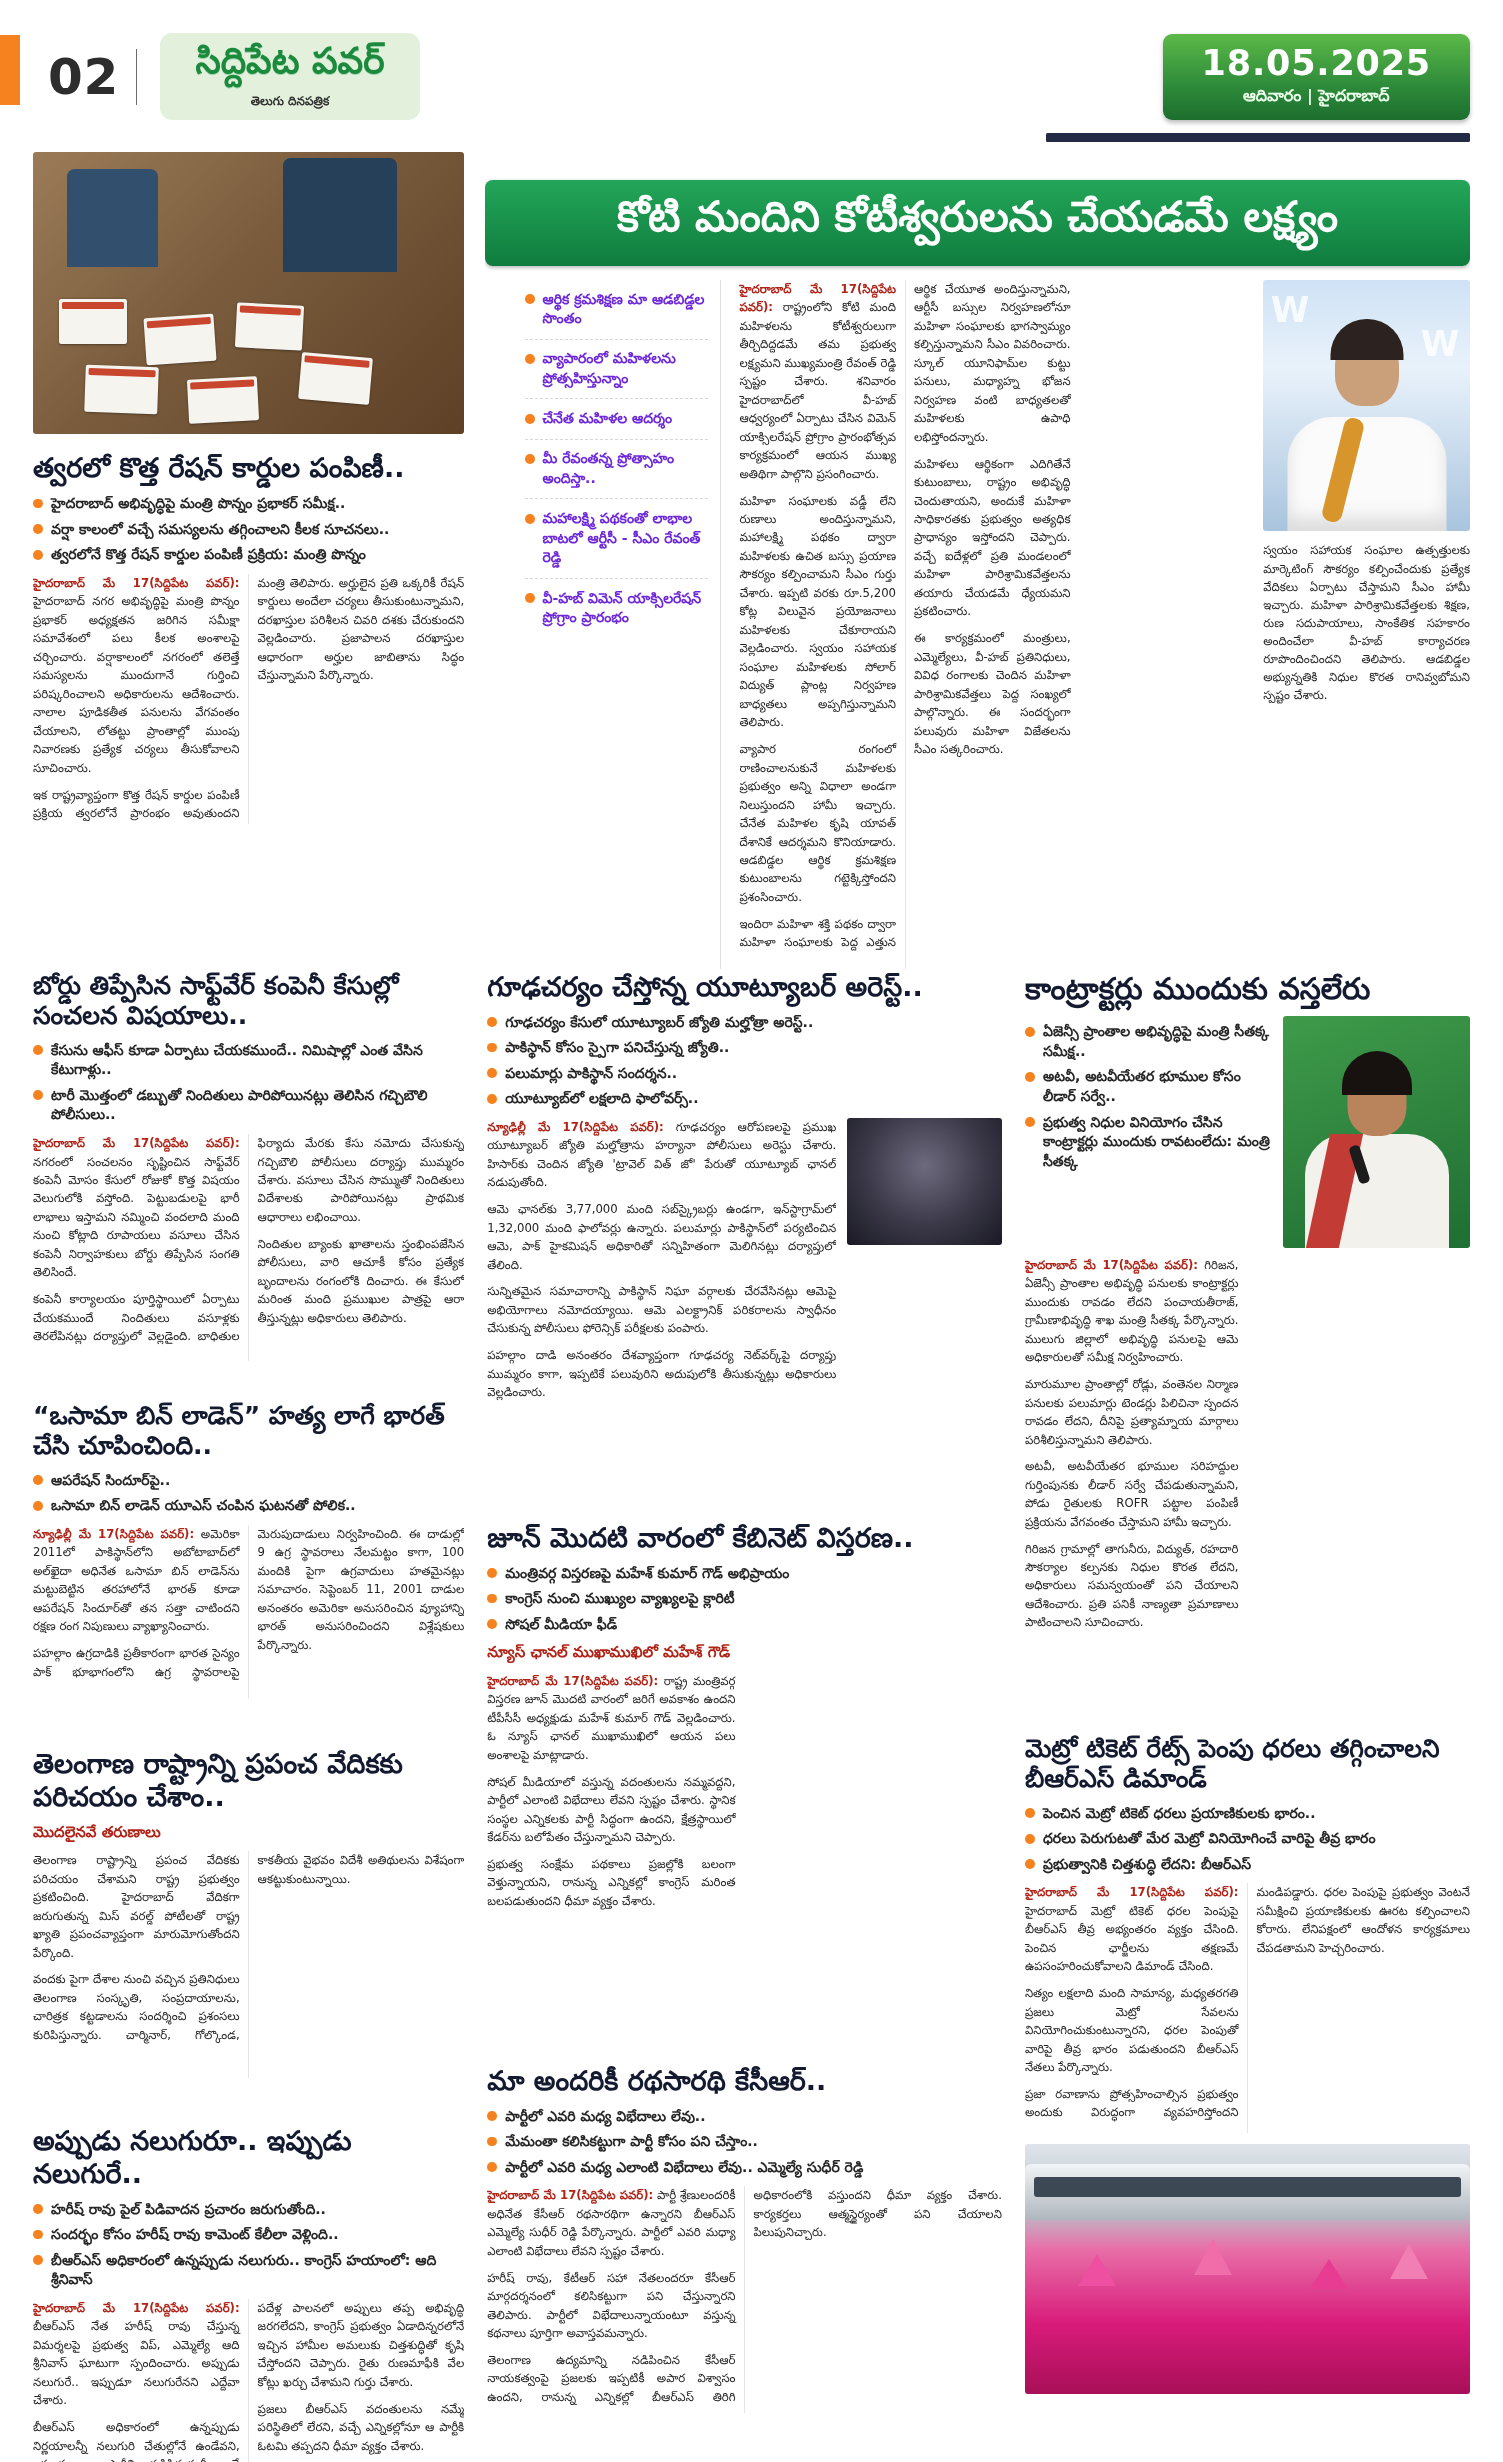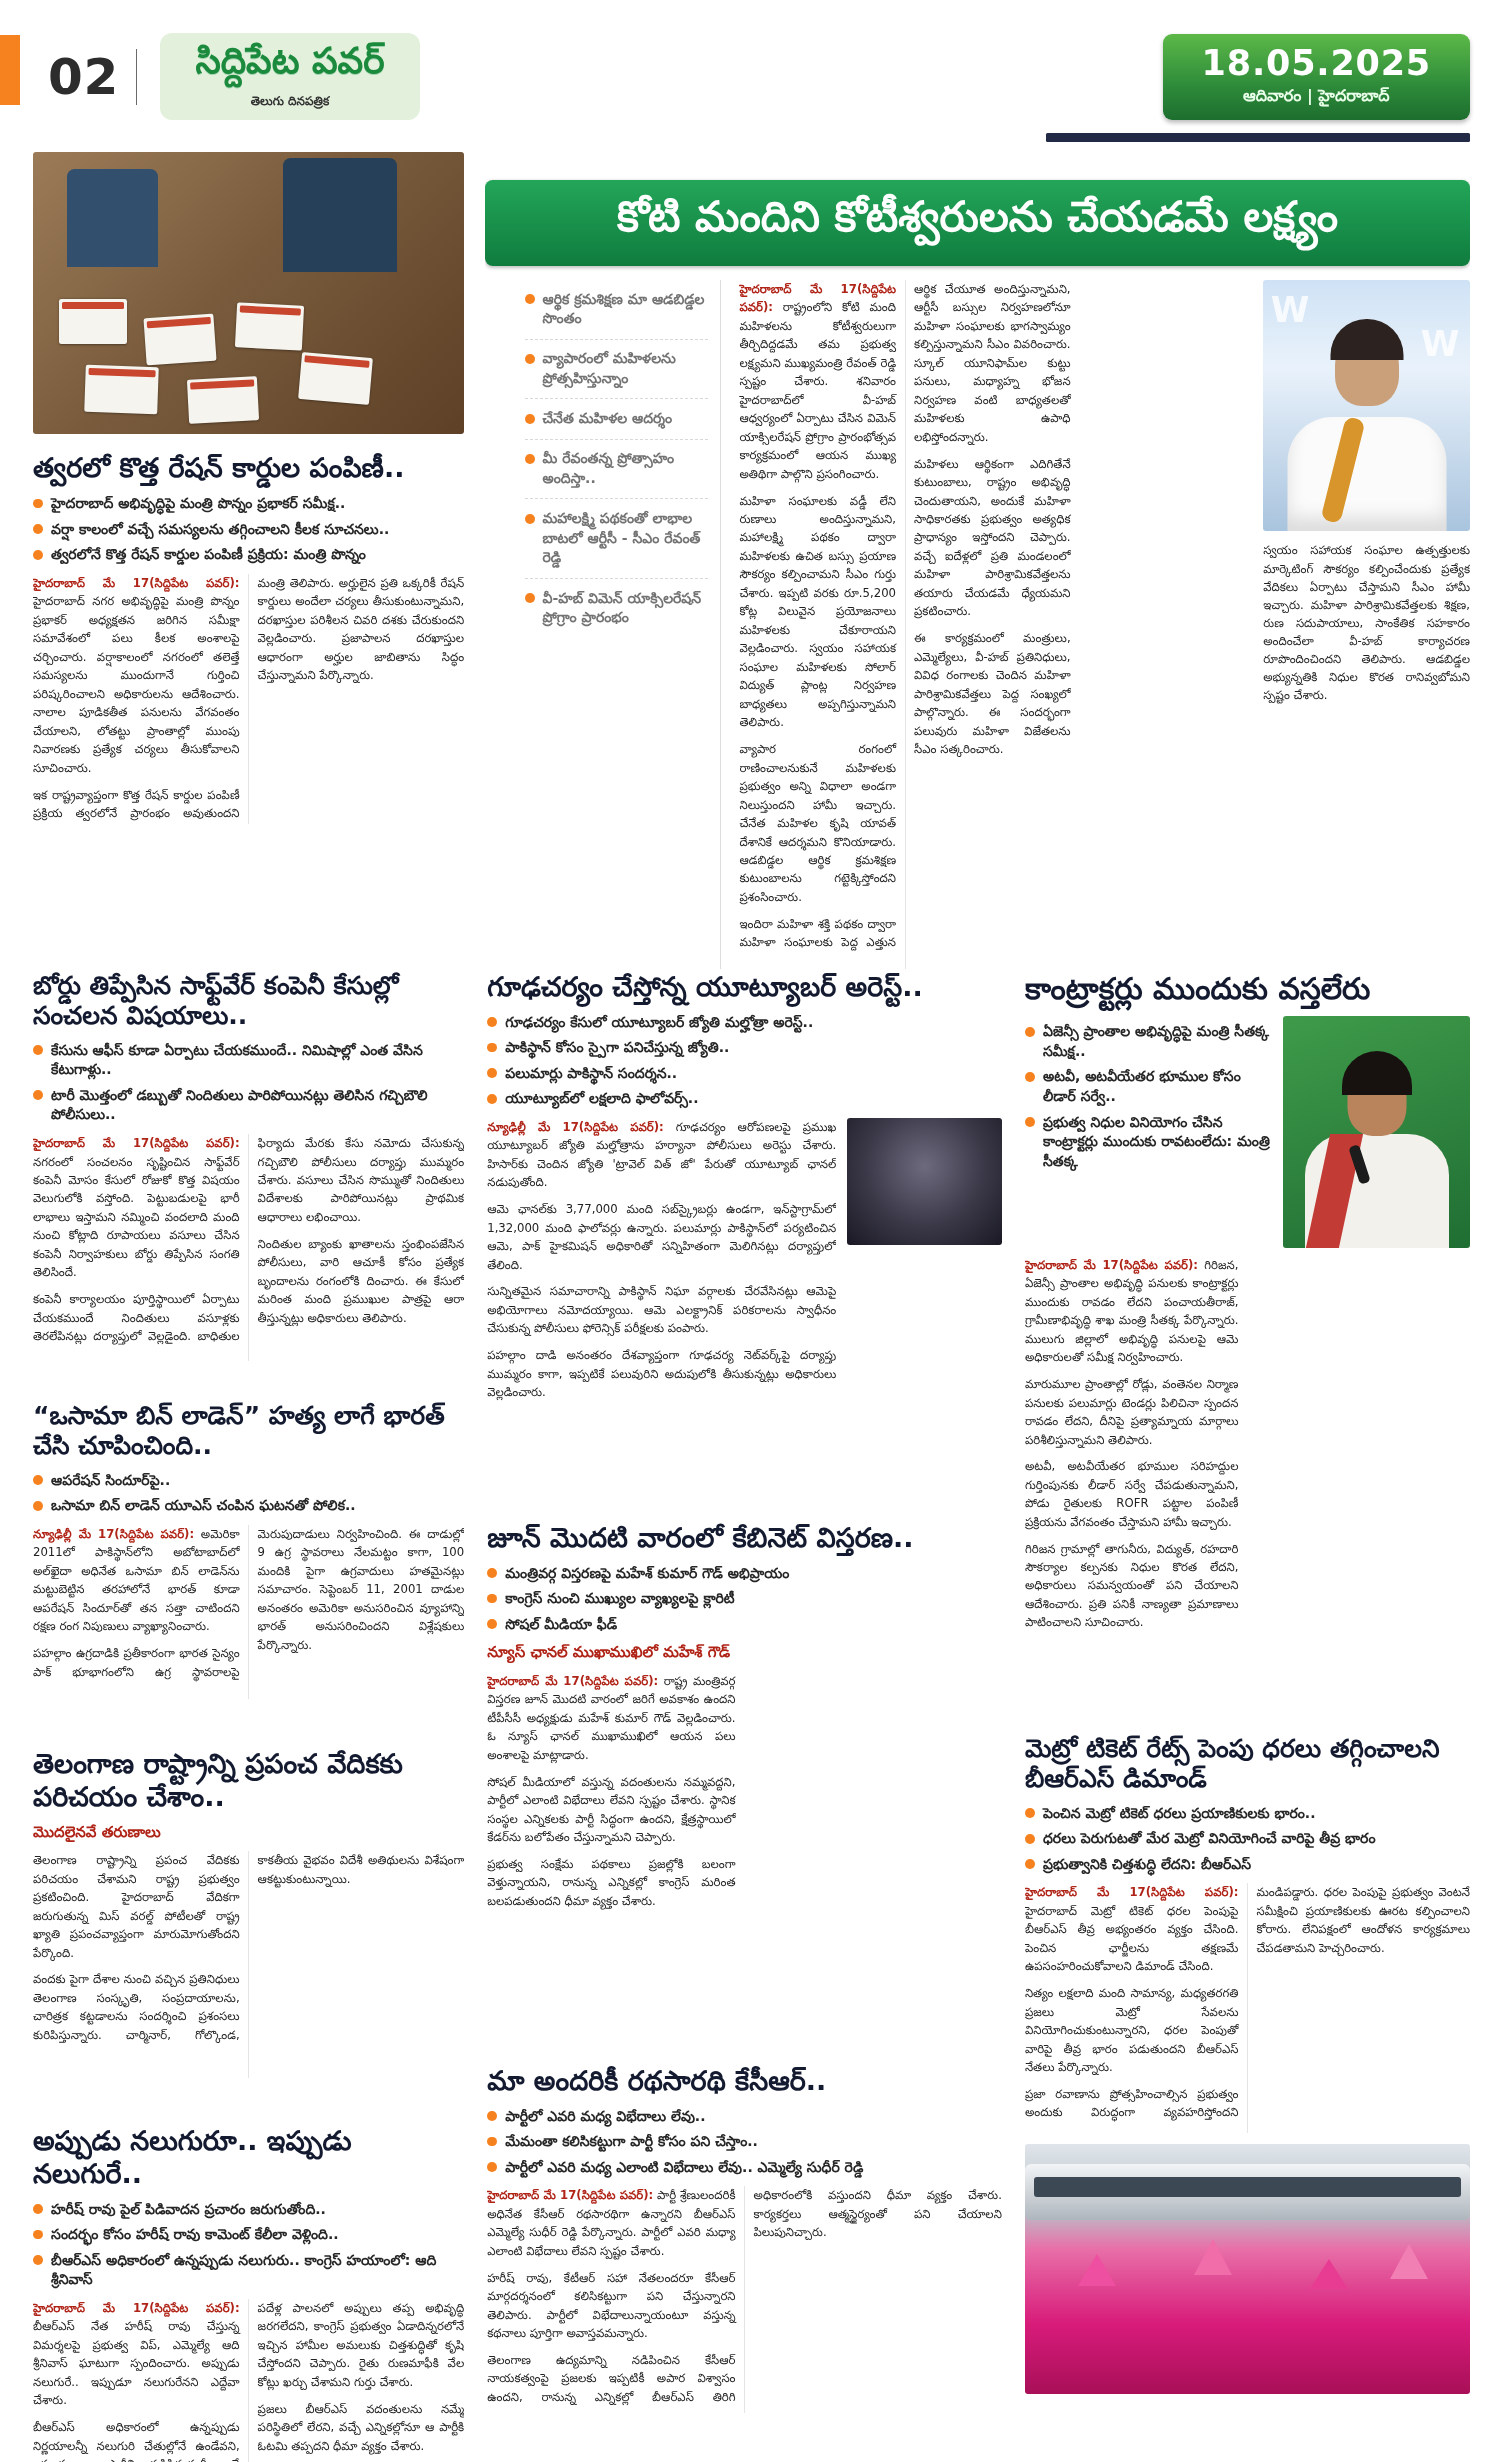"ఆర్థిక క్రమశిక్షణ మా ఆడబిడ్డల సొంతం" .koti-points li { color: #737373 -> #6d28d9 }
